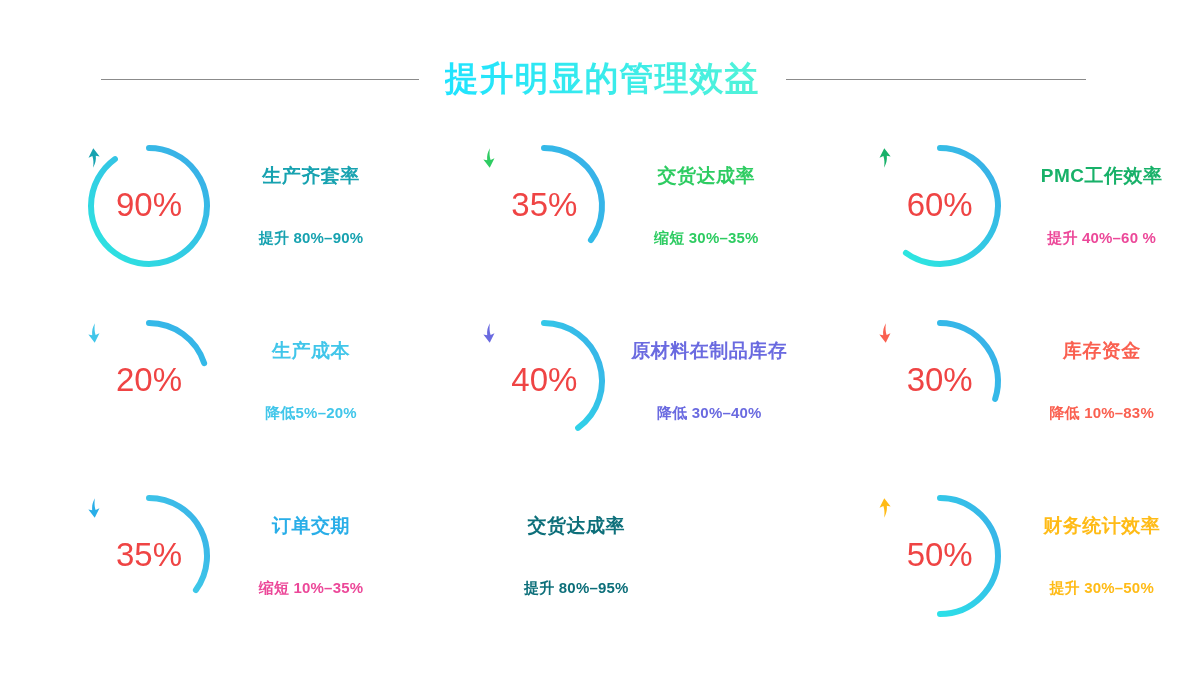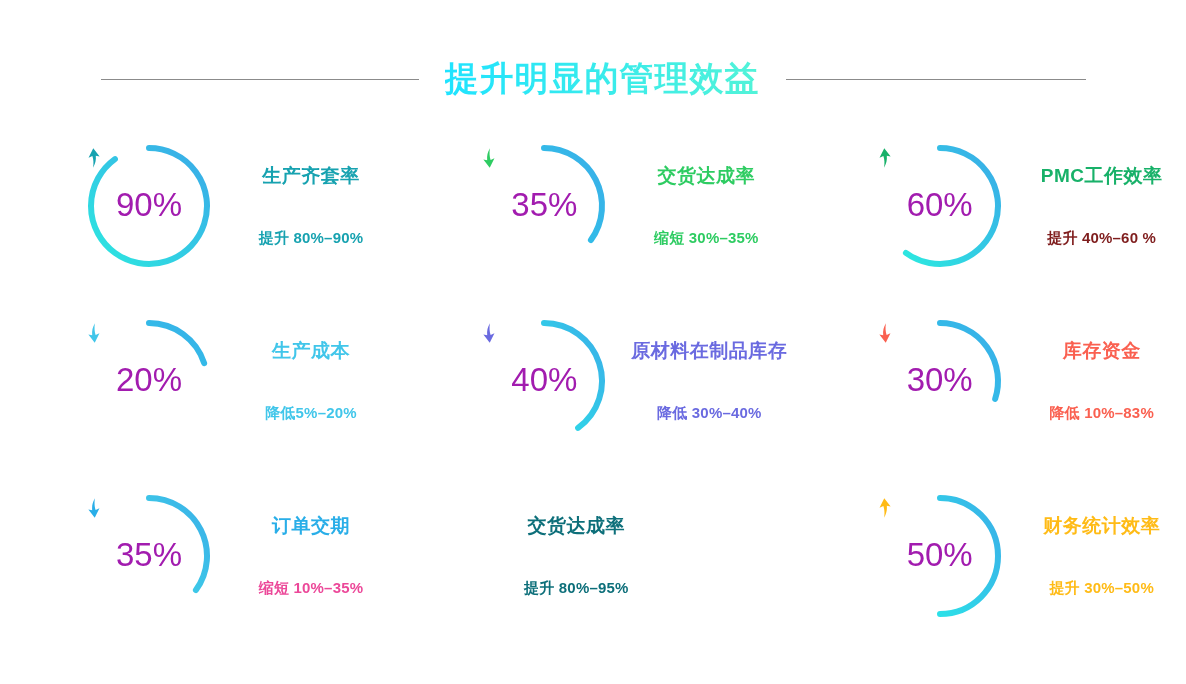"90%" .gauge-value { color: #a21caf -> #ef4444 }
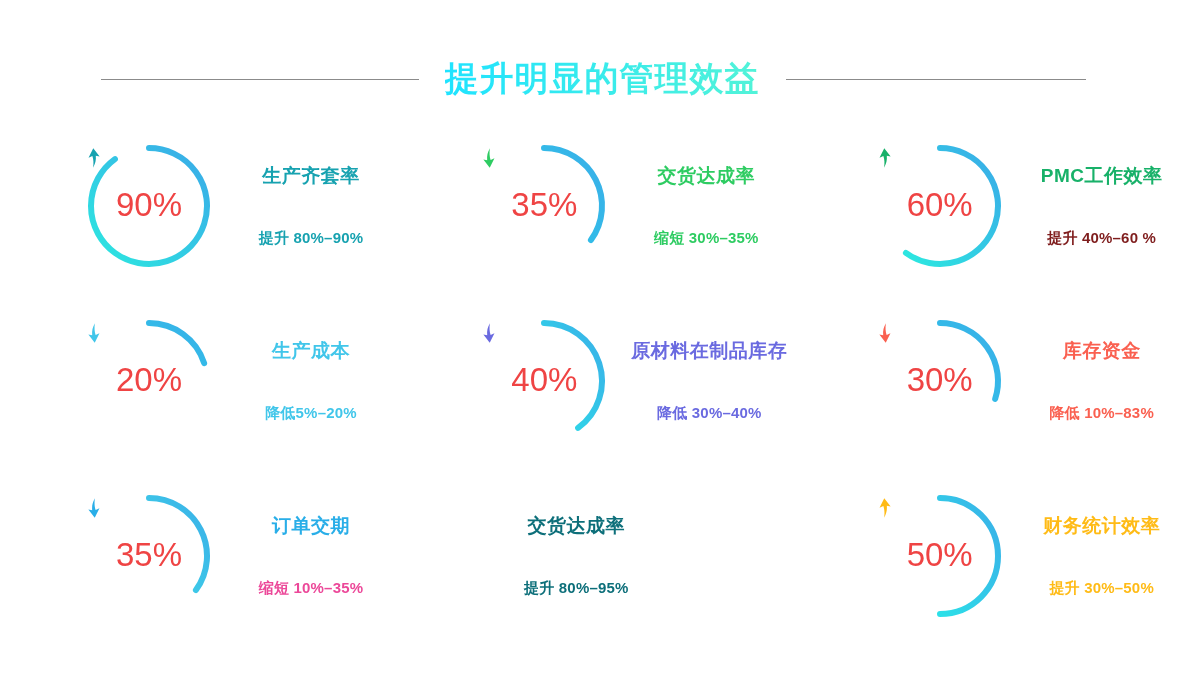"提升 40%–60 %" div.card-sub { color: #7f1d1d -> #ec4899 }
